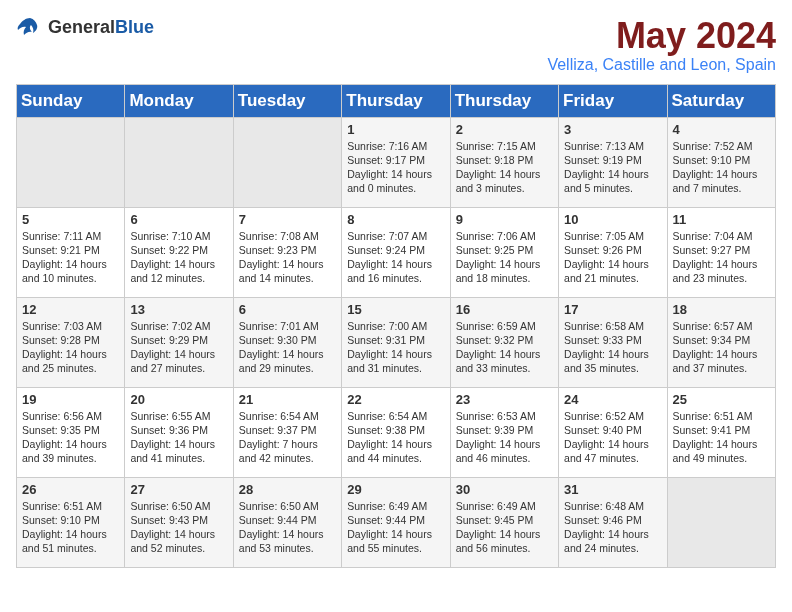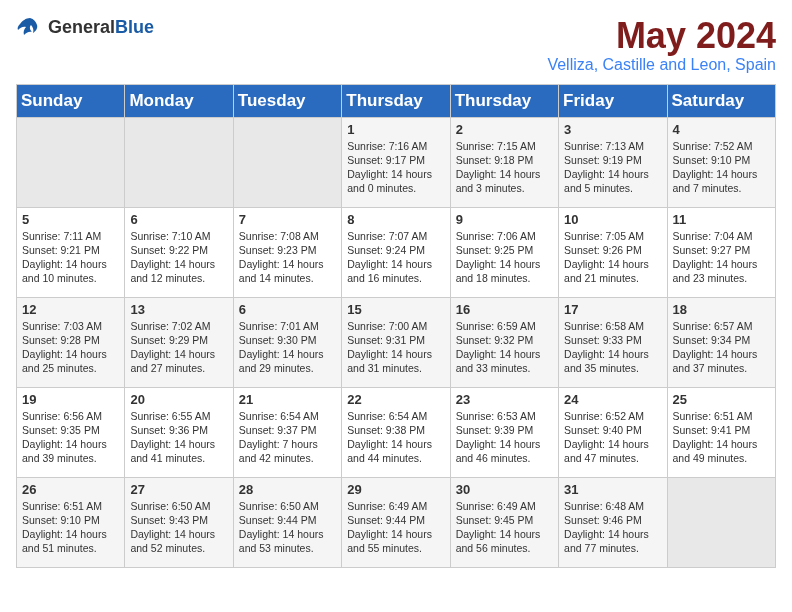"Daylight: 14 hours and 77" span.cell-line { text: 77 -> 24 }
